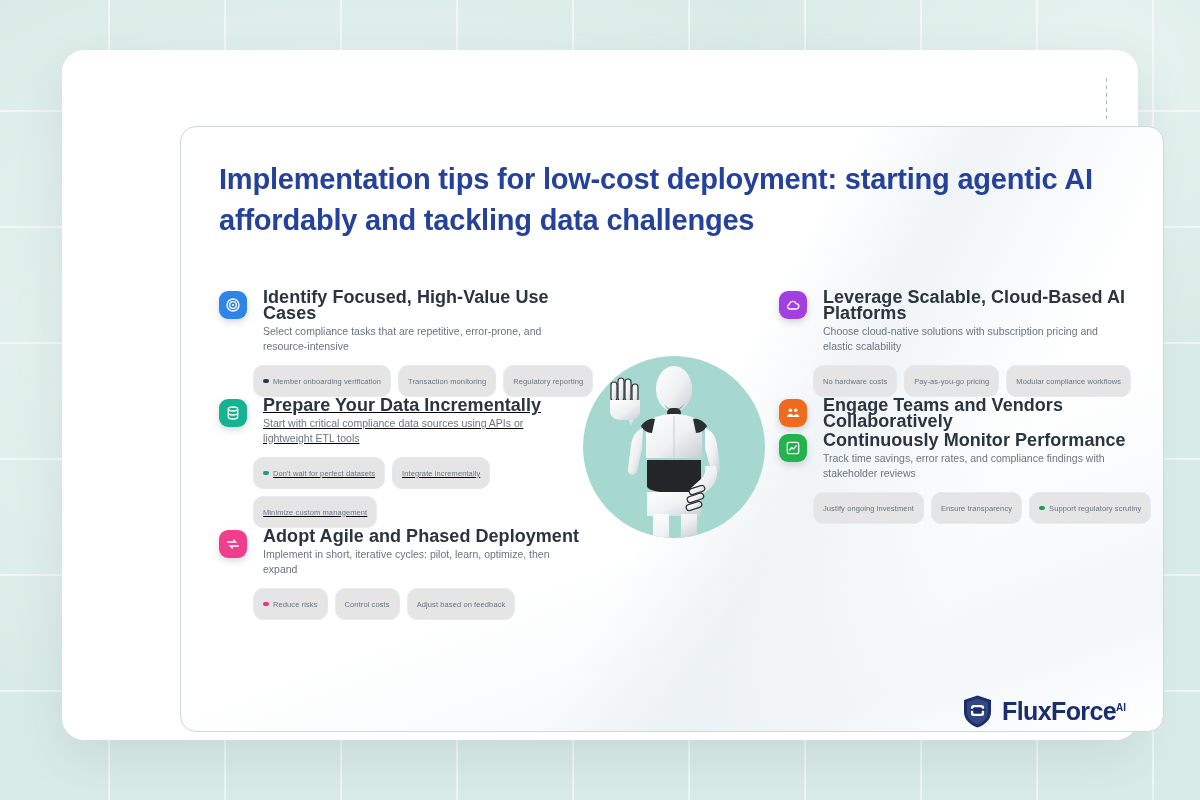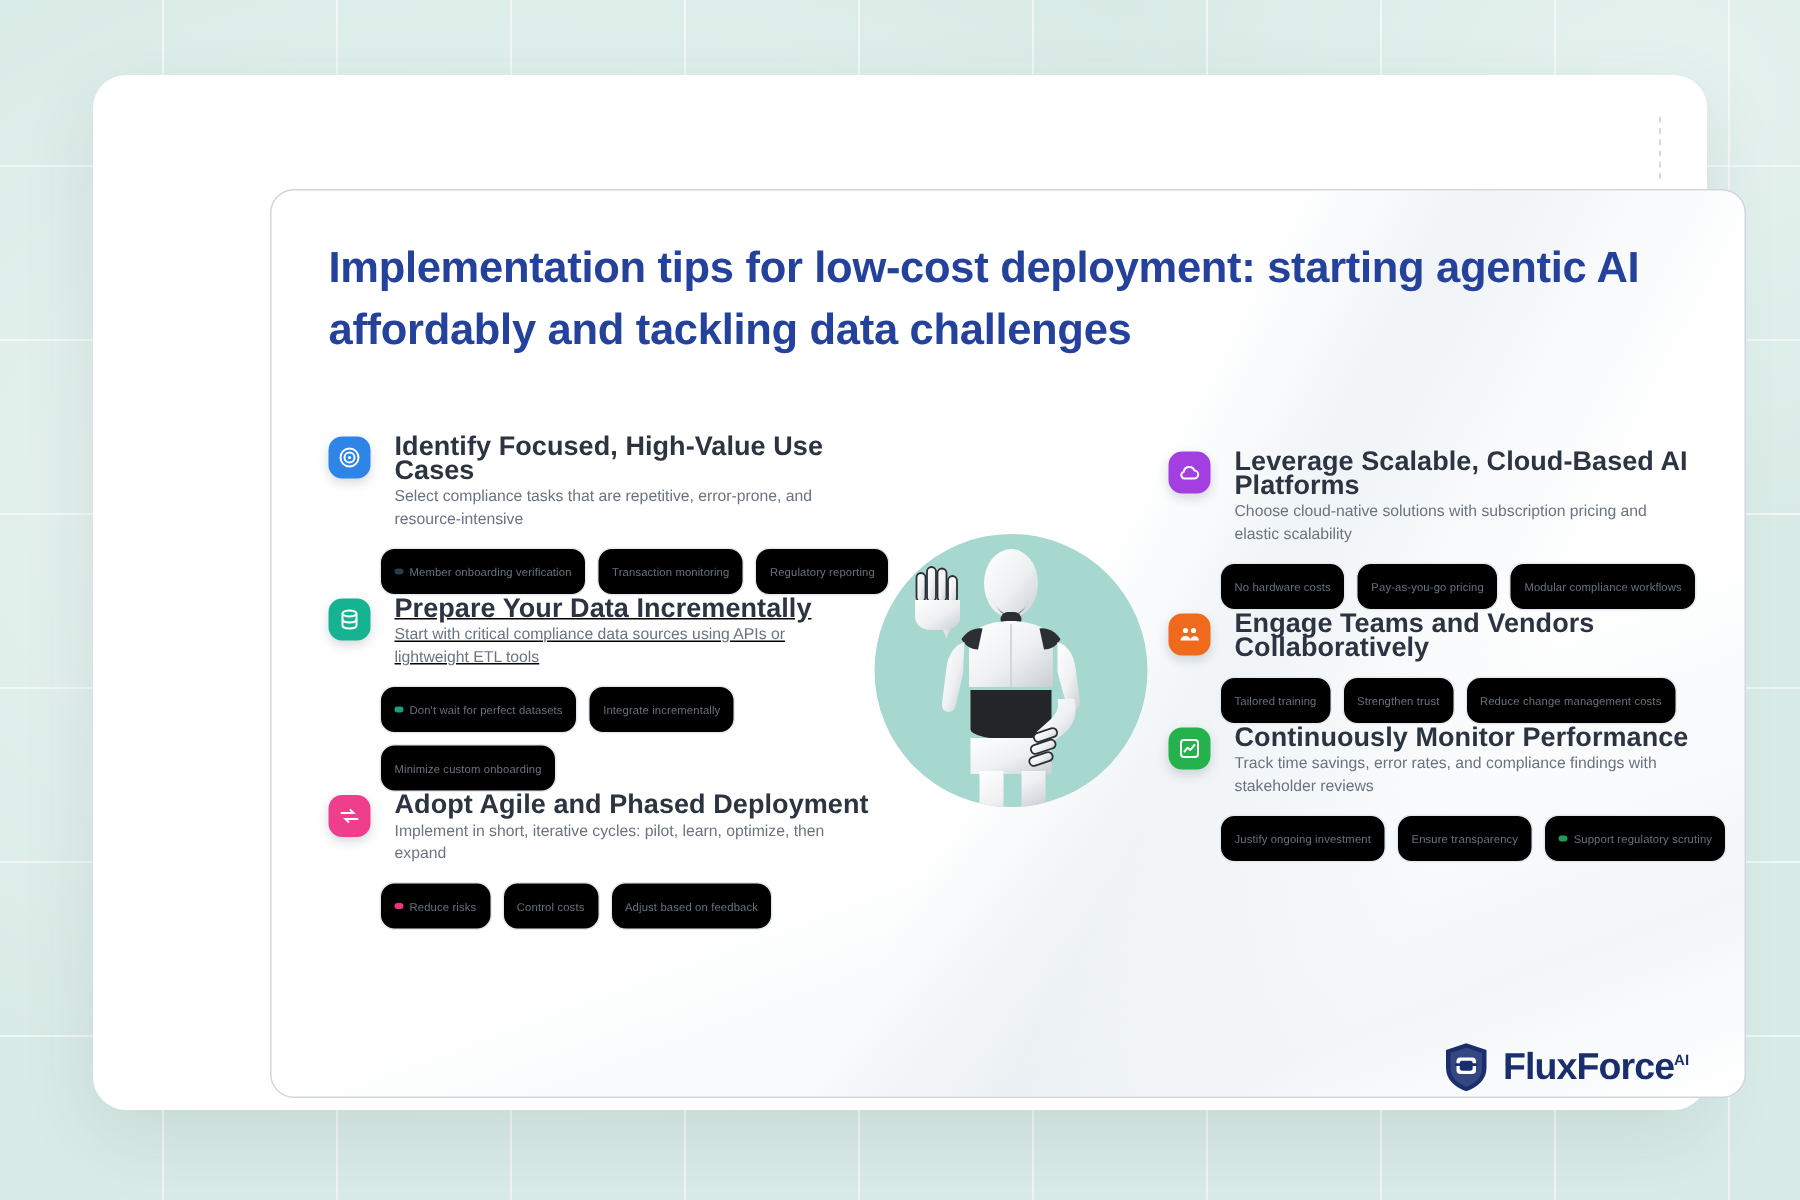"Leverage Scalable, Cloud-Based AI" .feature-right-1 { margin-top: 10px -> 0px }
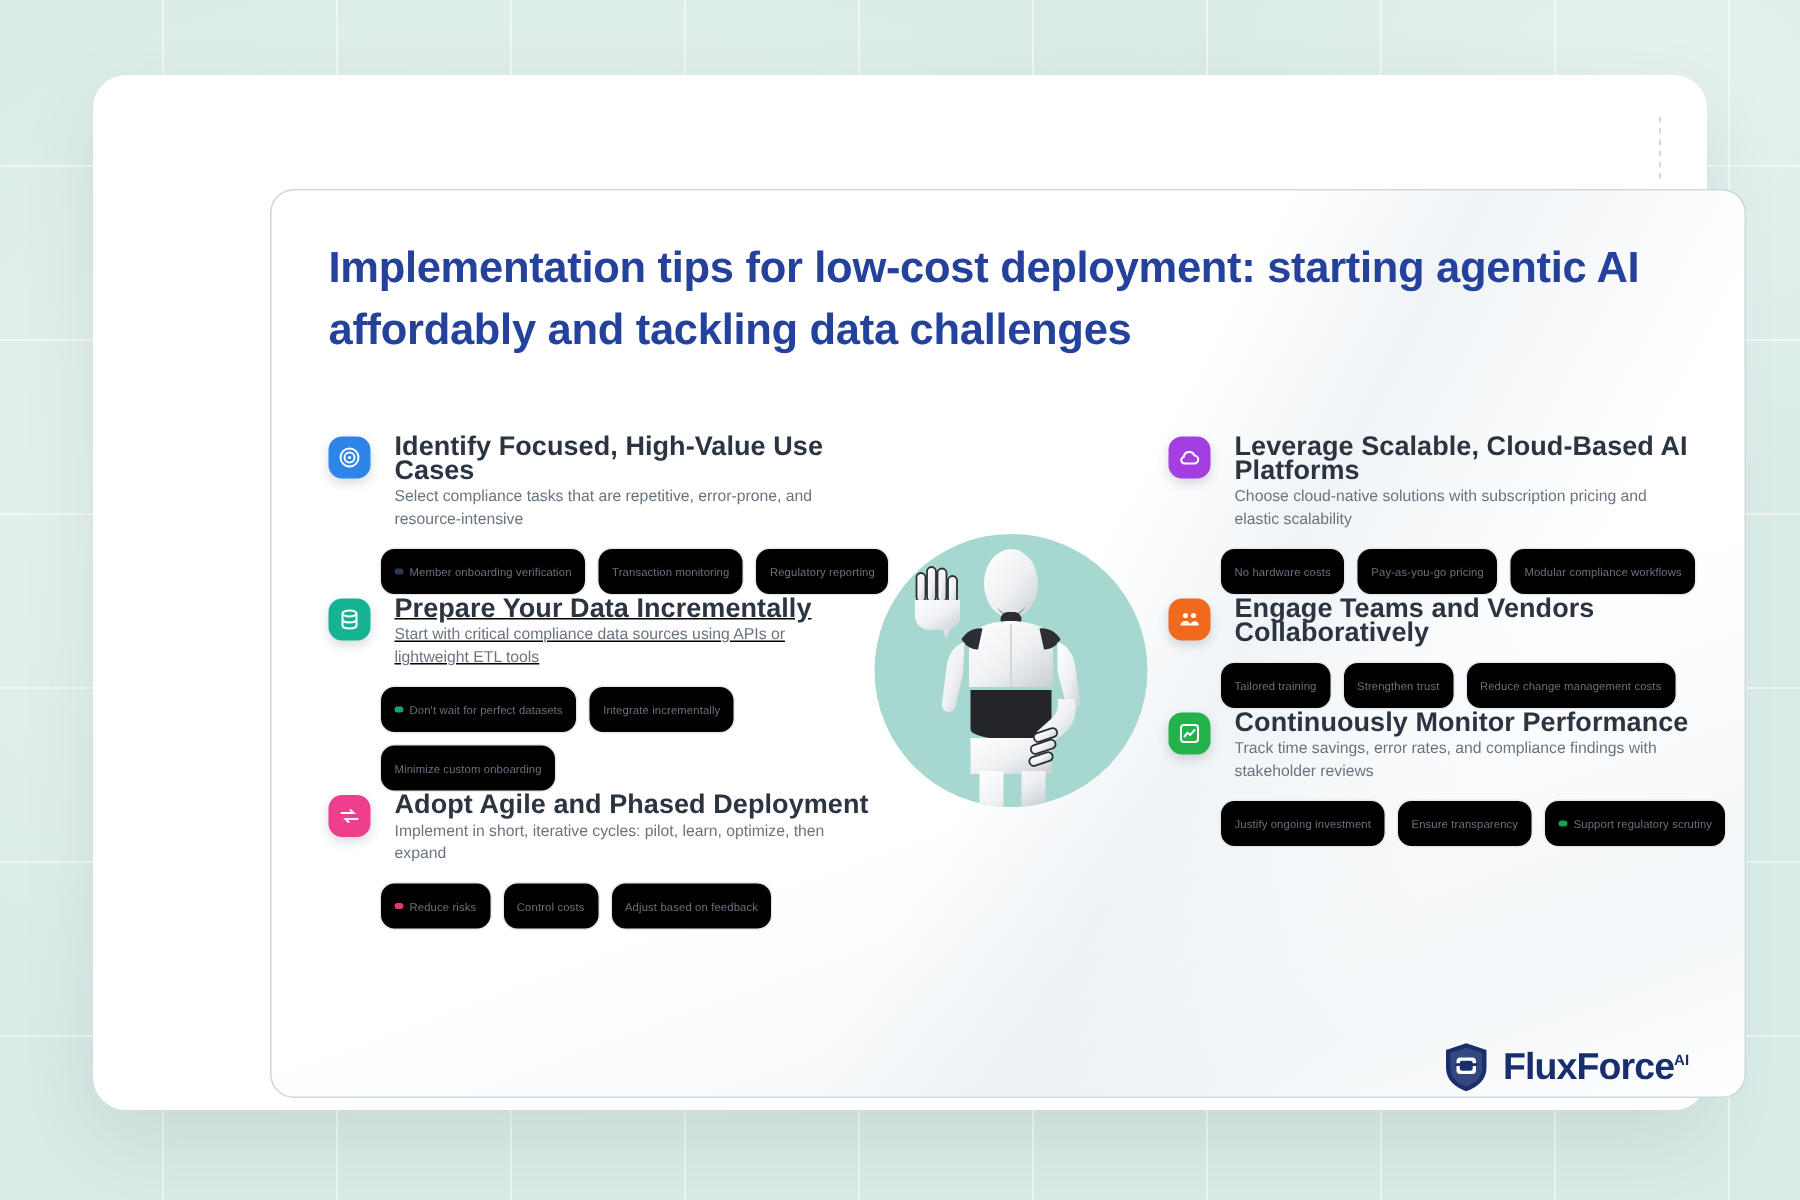"Member onboarding verification" .chip { background: #000000 -> #e5e5e5 }
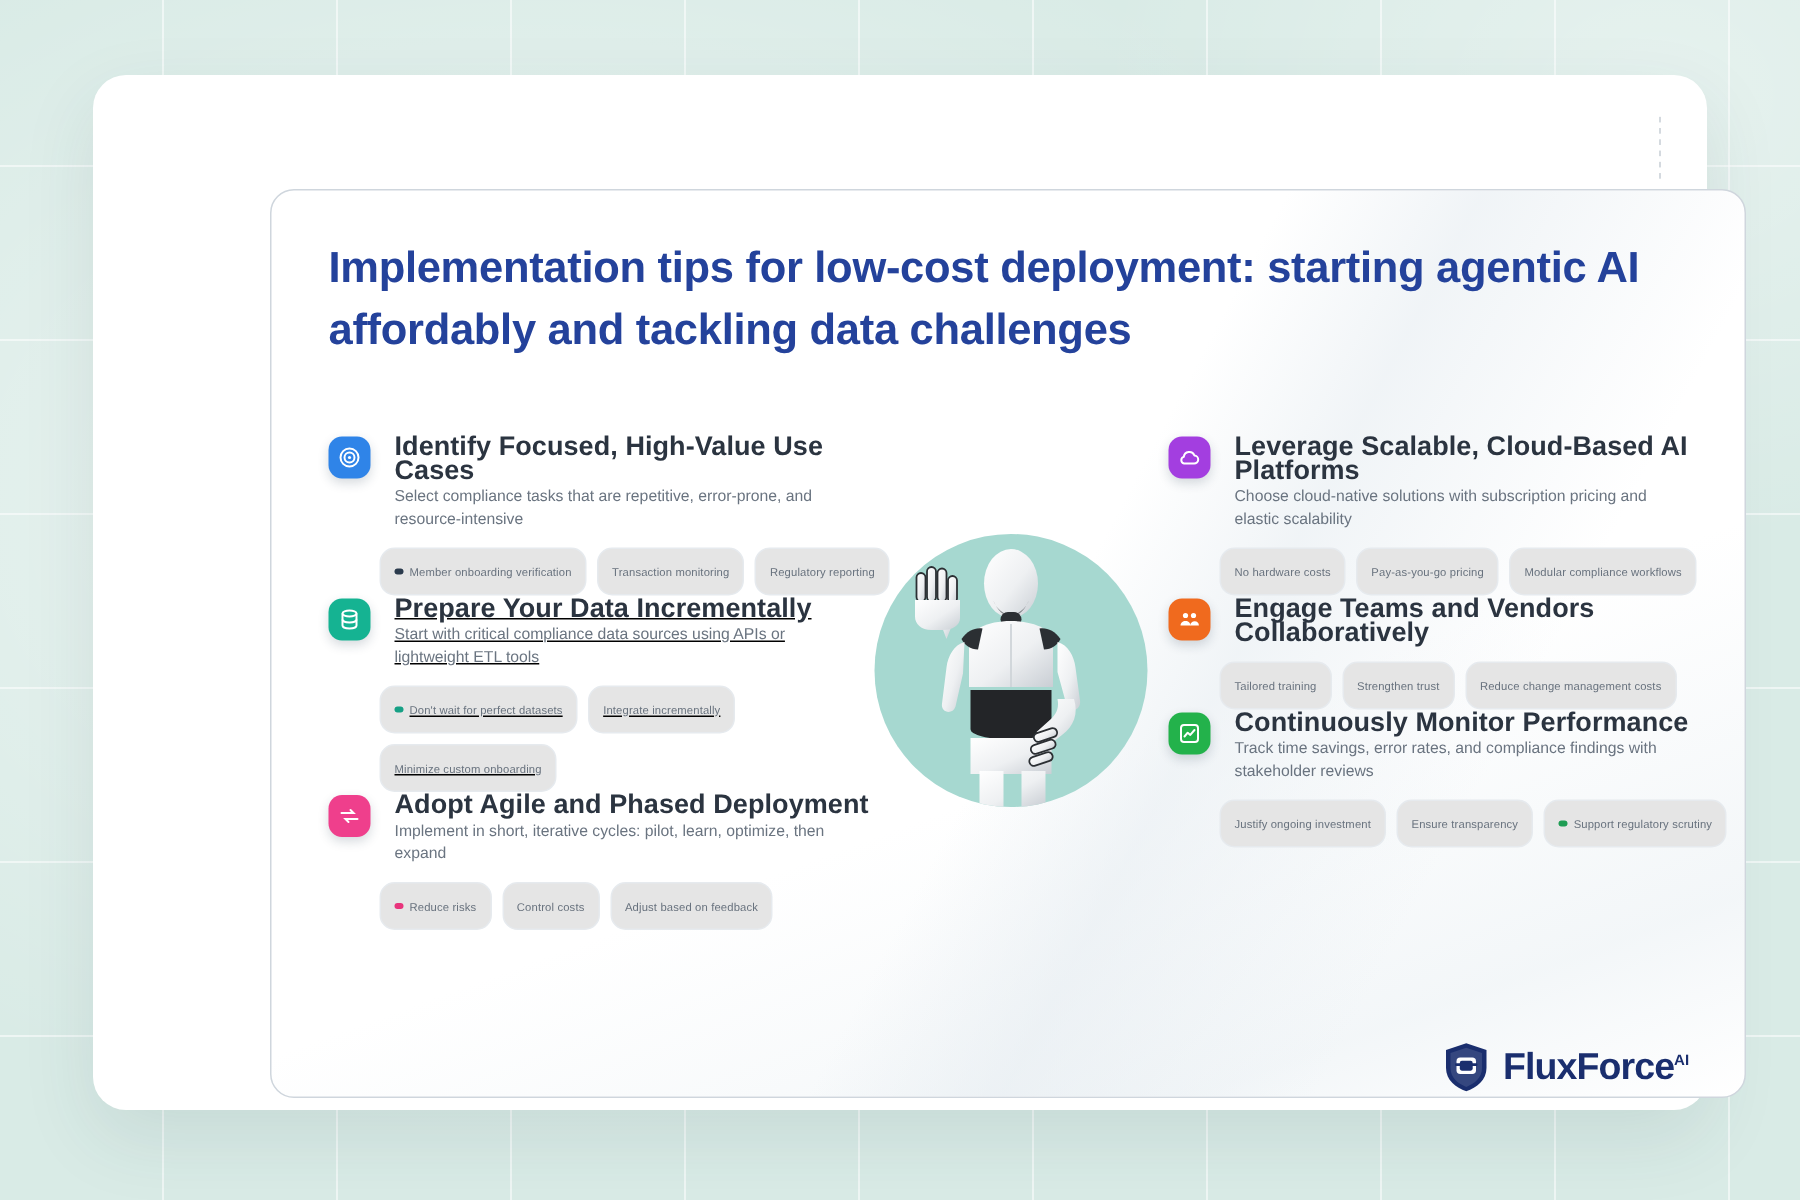"Tailored training" div.chips { html: <div> <span> <span>Tailored training</span> </span> <span> <span>Strengthen trust</span> </span> <span> <span>Reduce change management costs</span> </span> </div> -> none }
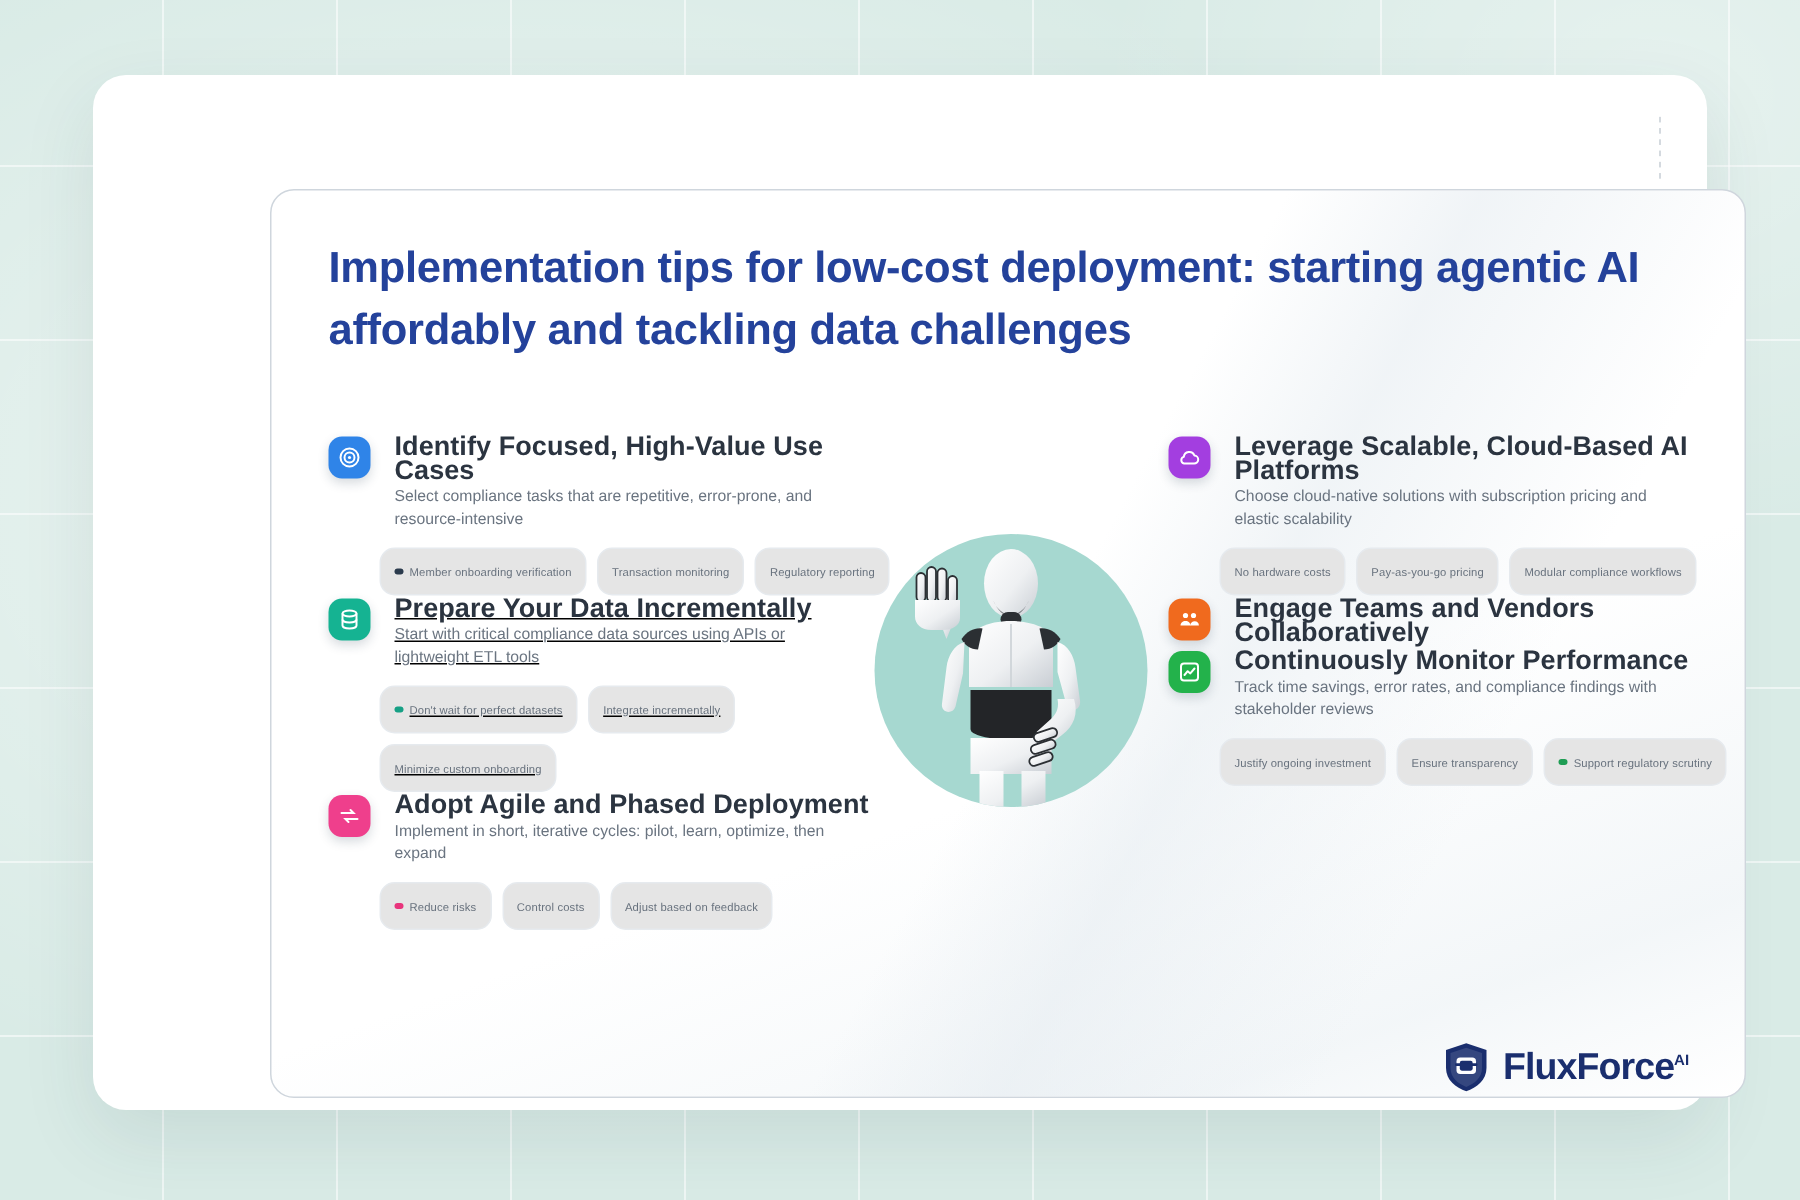"Minimize custom onboarding" span { text: onboarding -> management }
